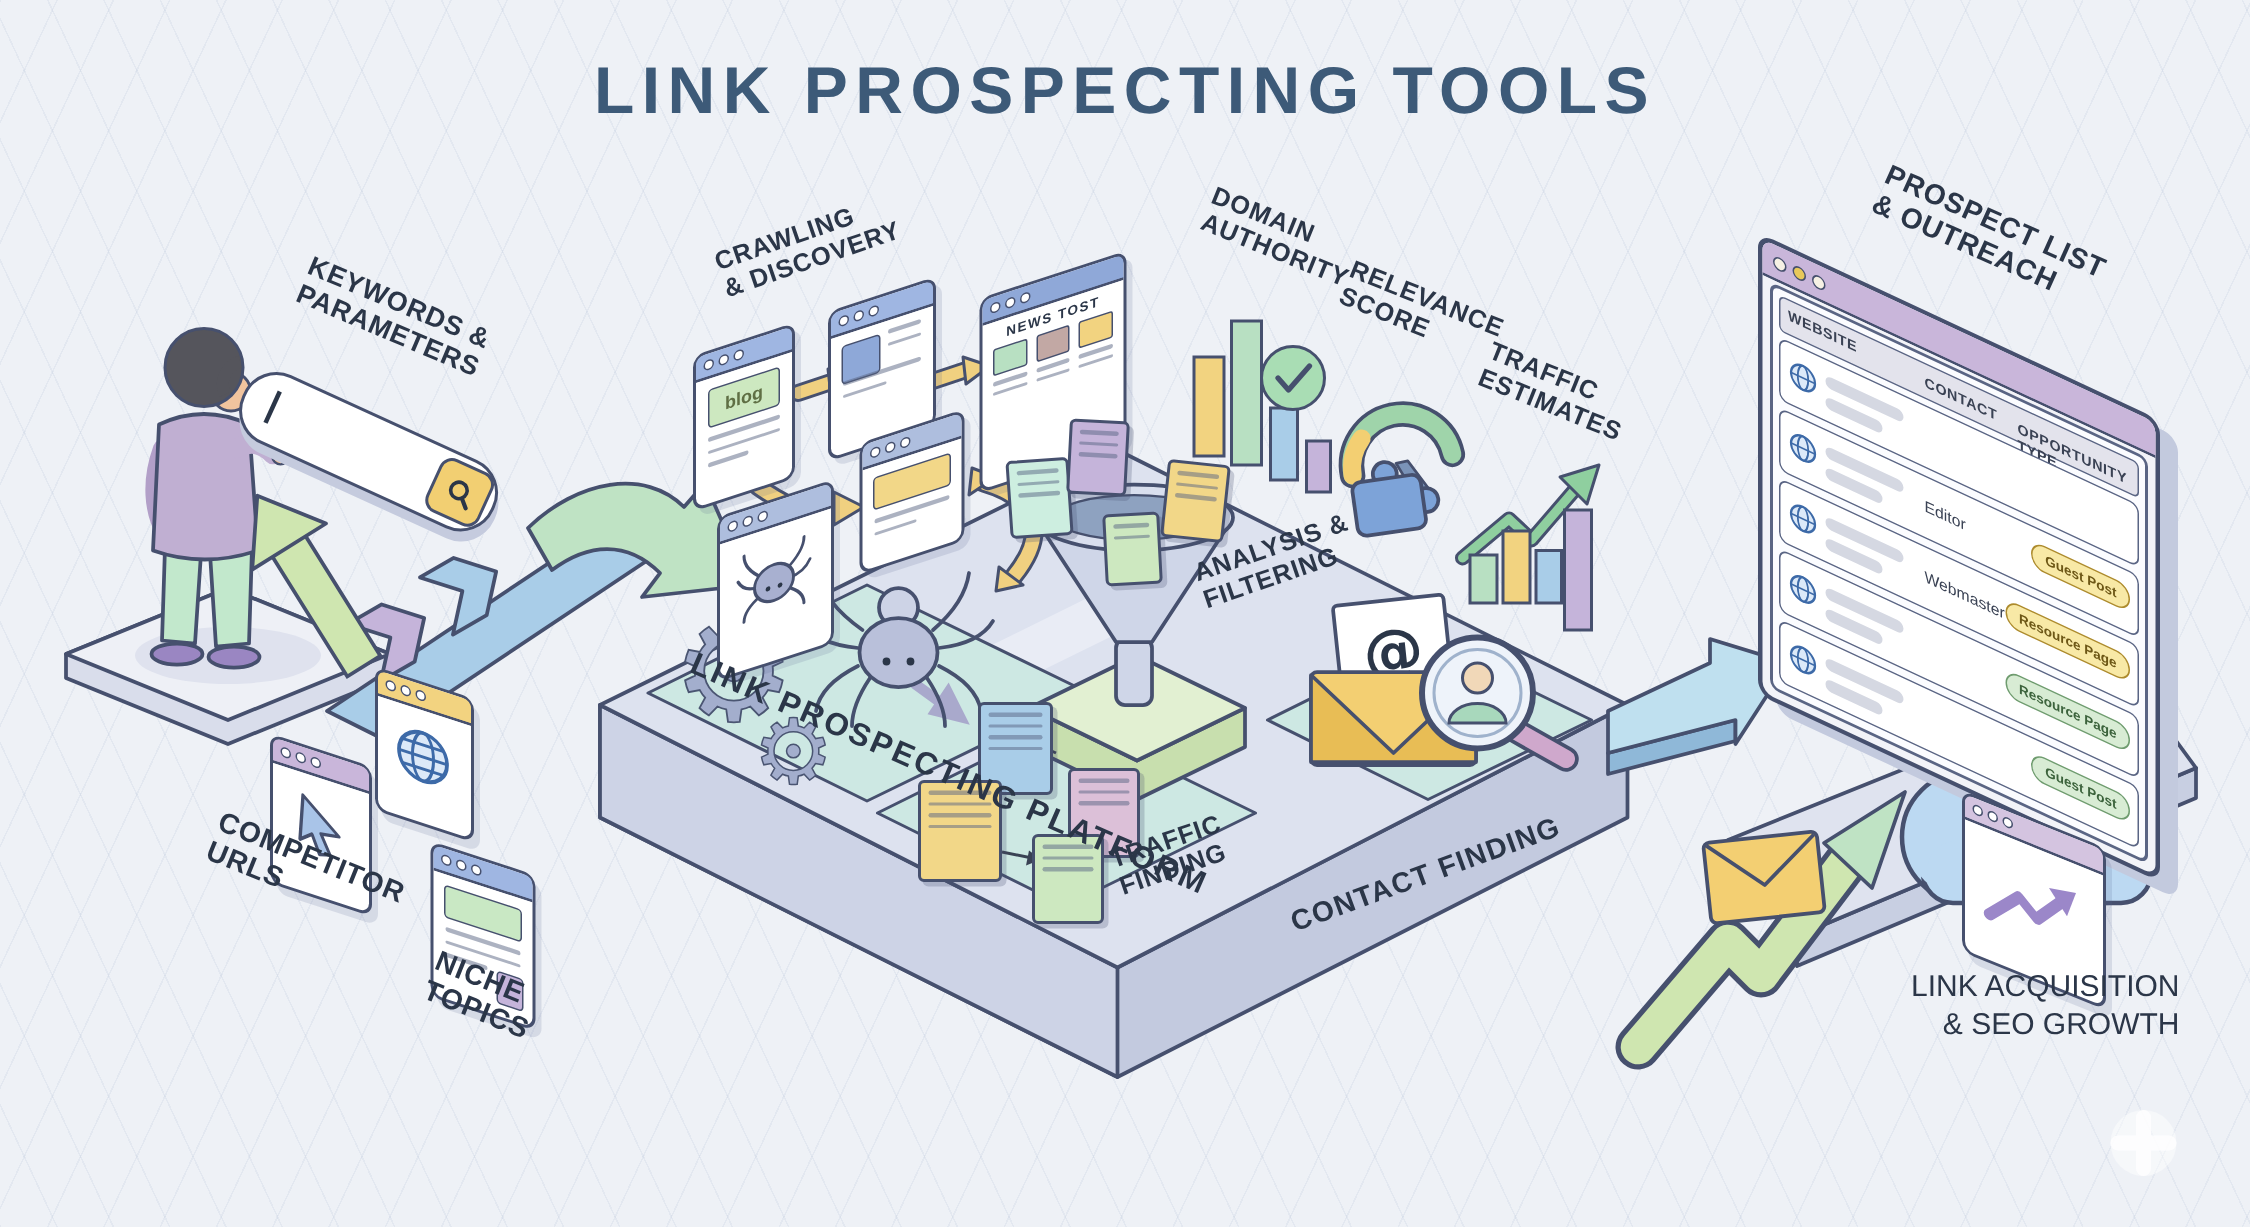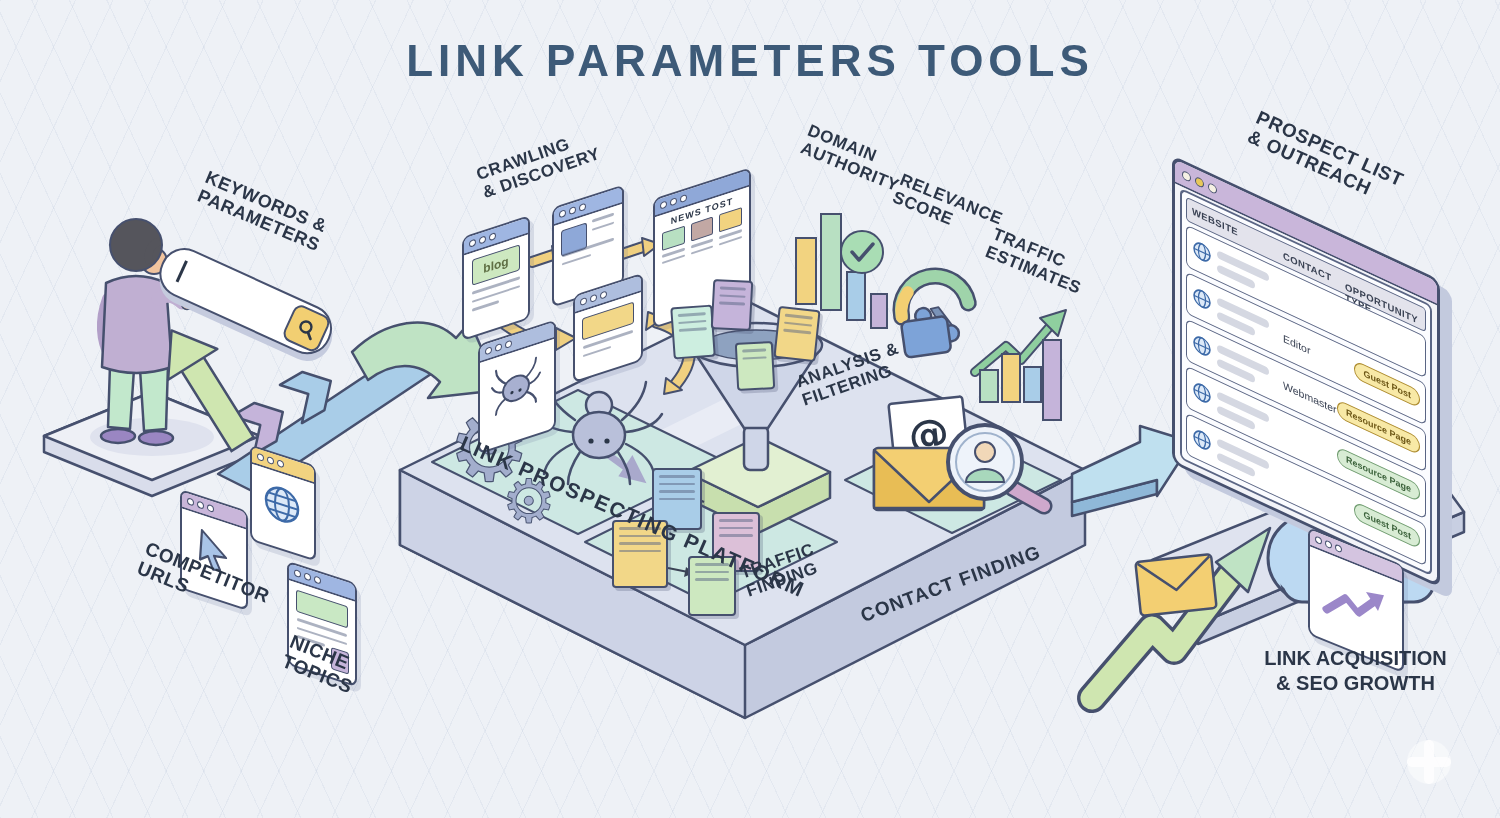"LINK PARAMETERS TOOLS" div { text: PARAMETERS -> PROSPECTING }
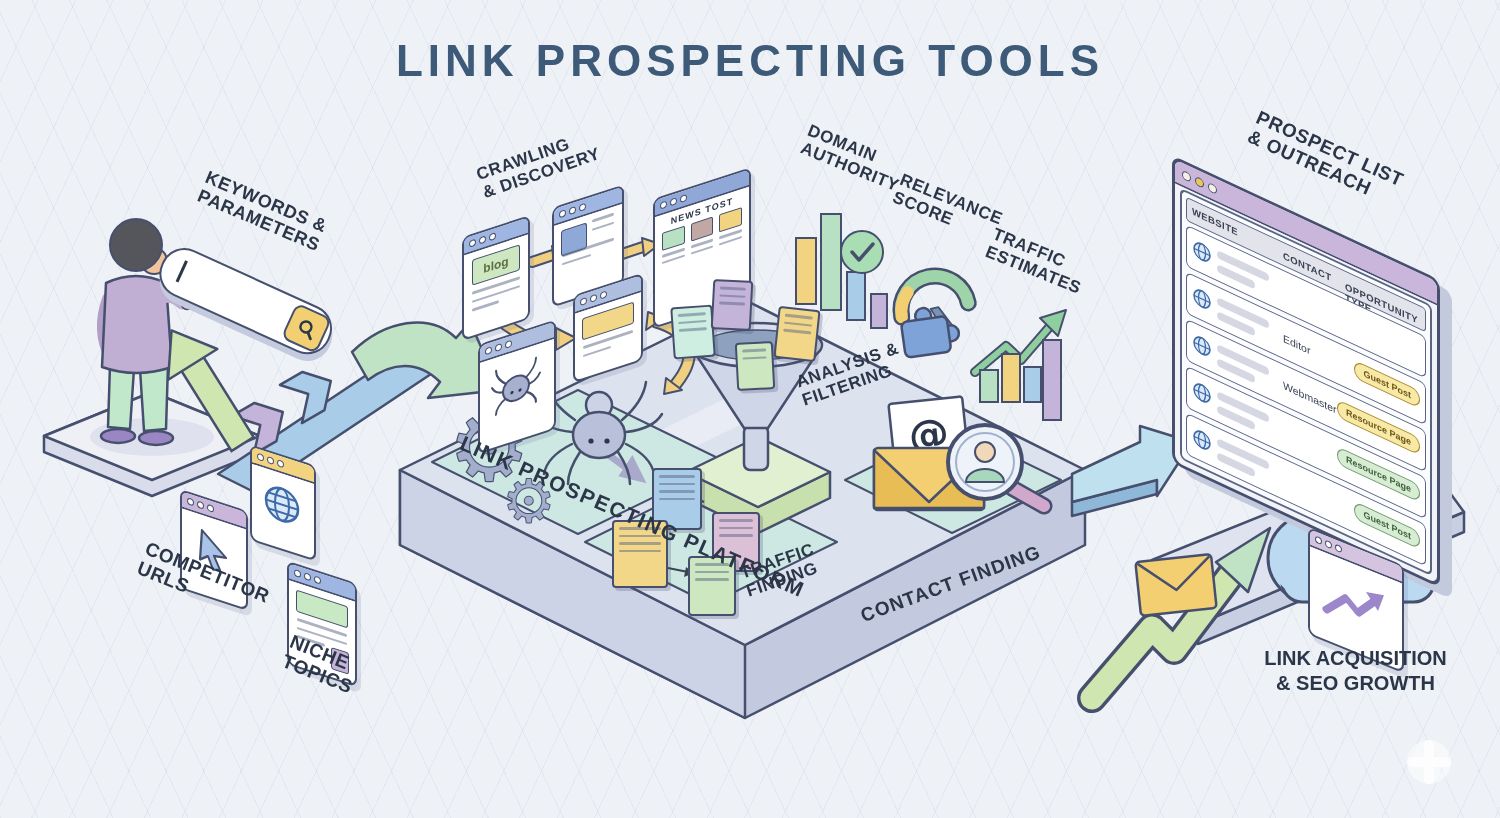"LINK ACQUISITION" #growth-label { font-weight: 700 -> 400; text-align: center -> right }
